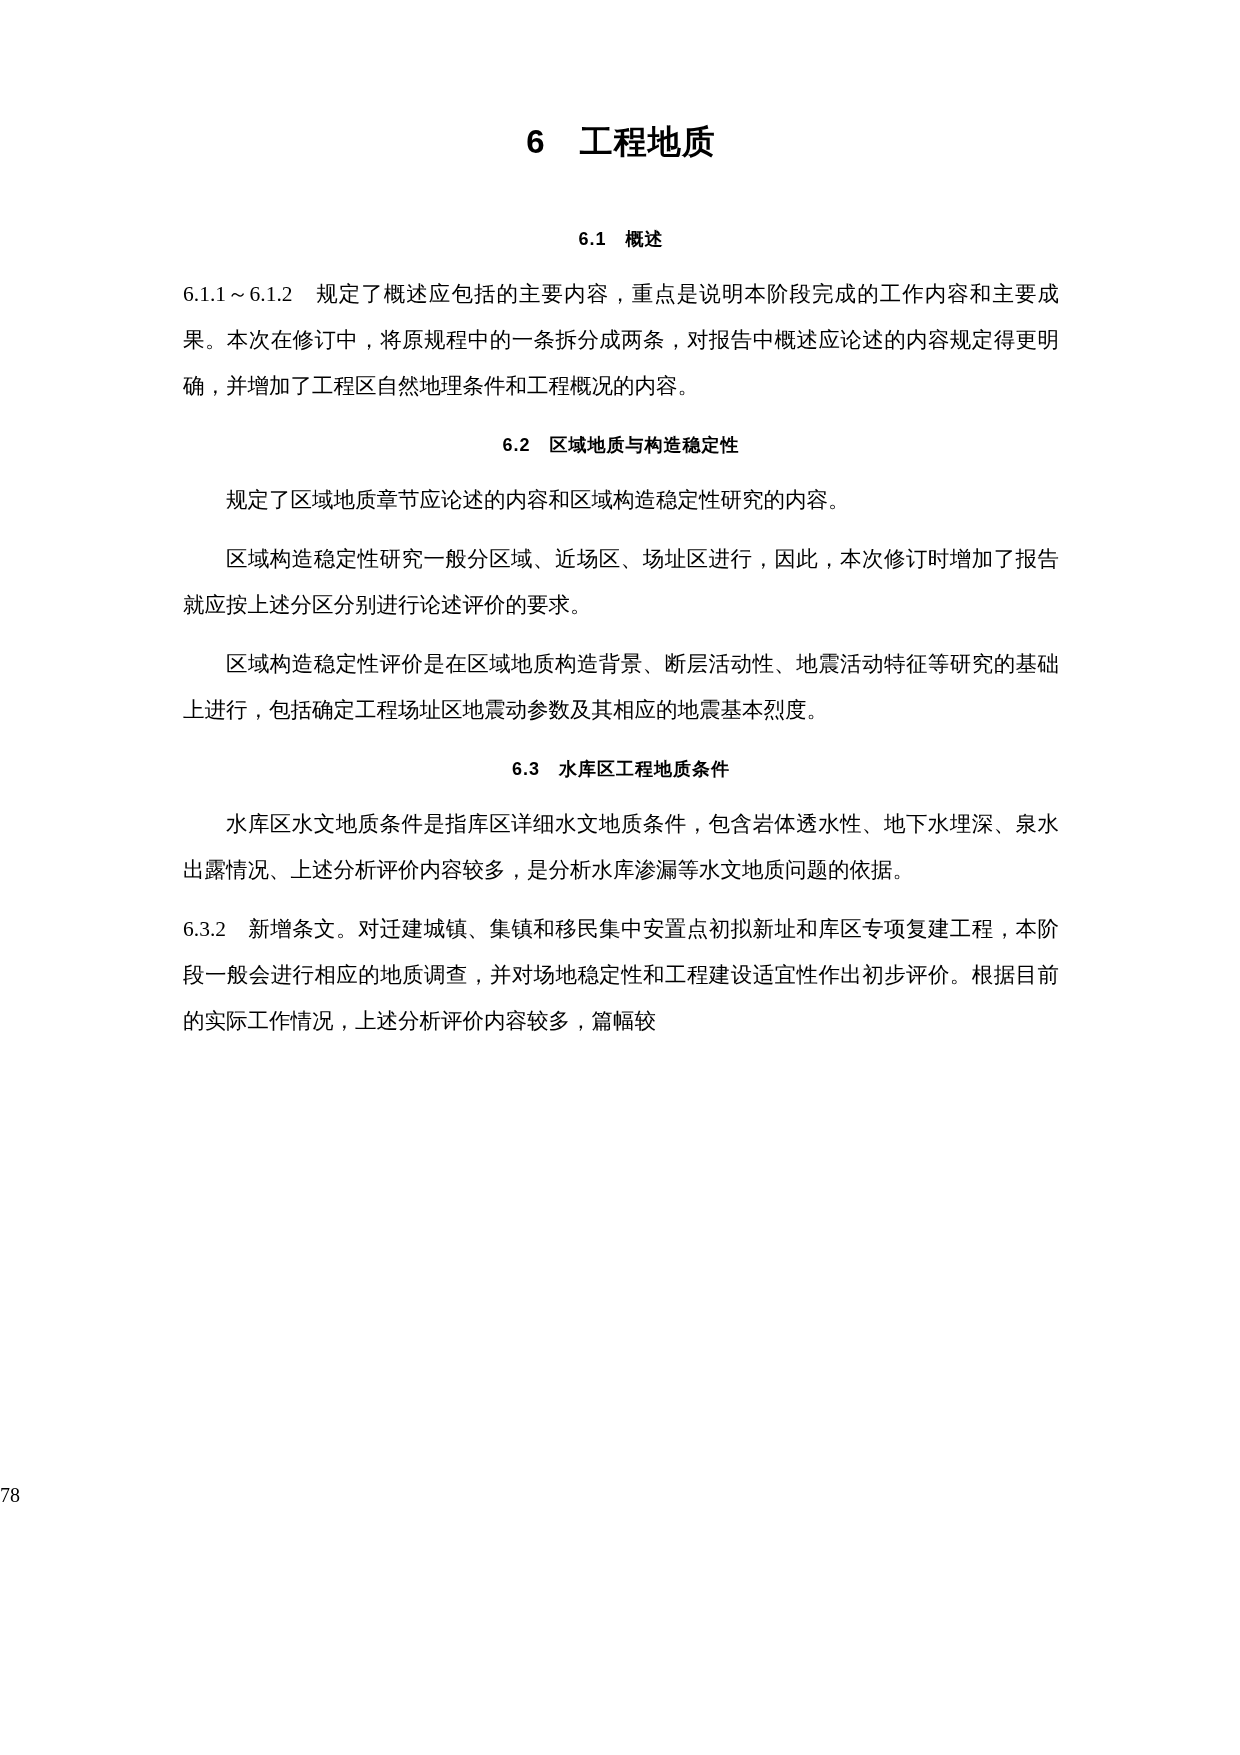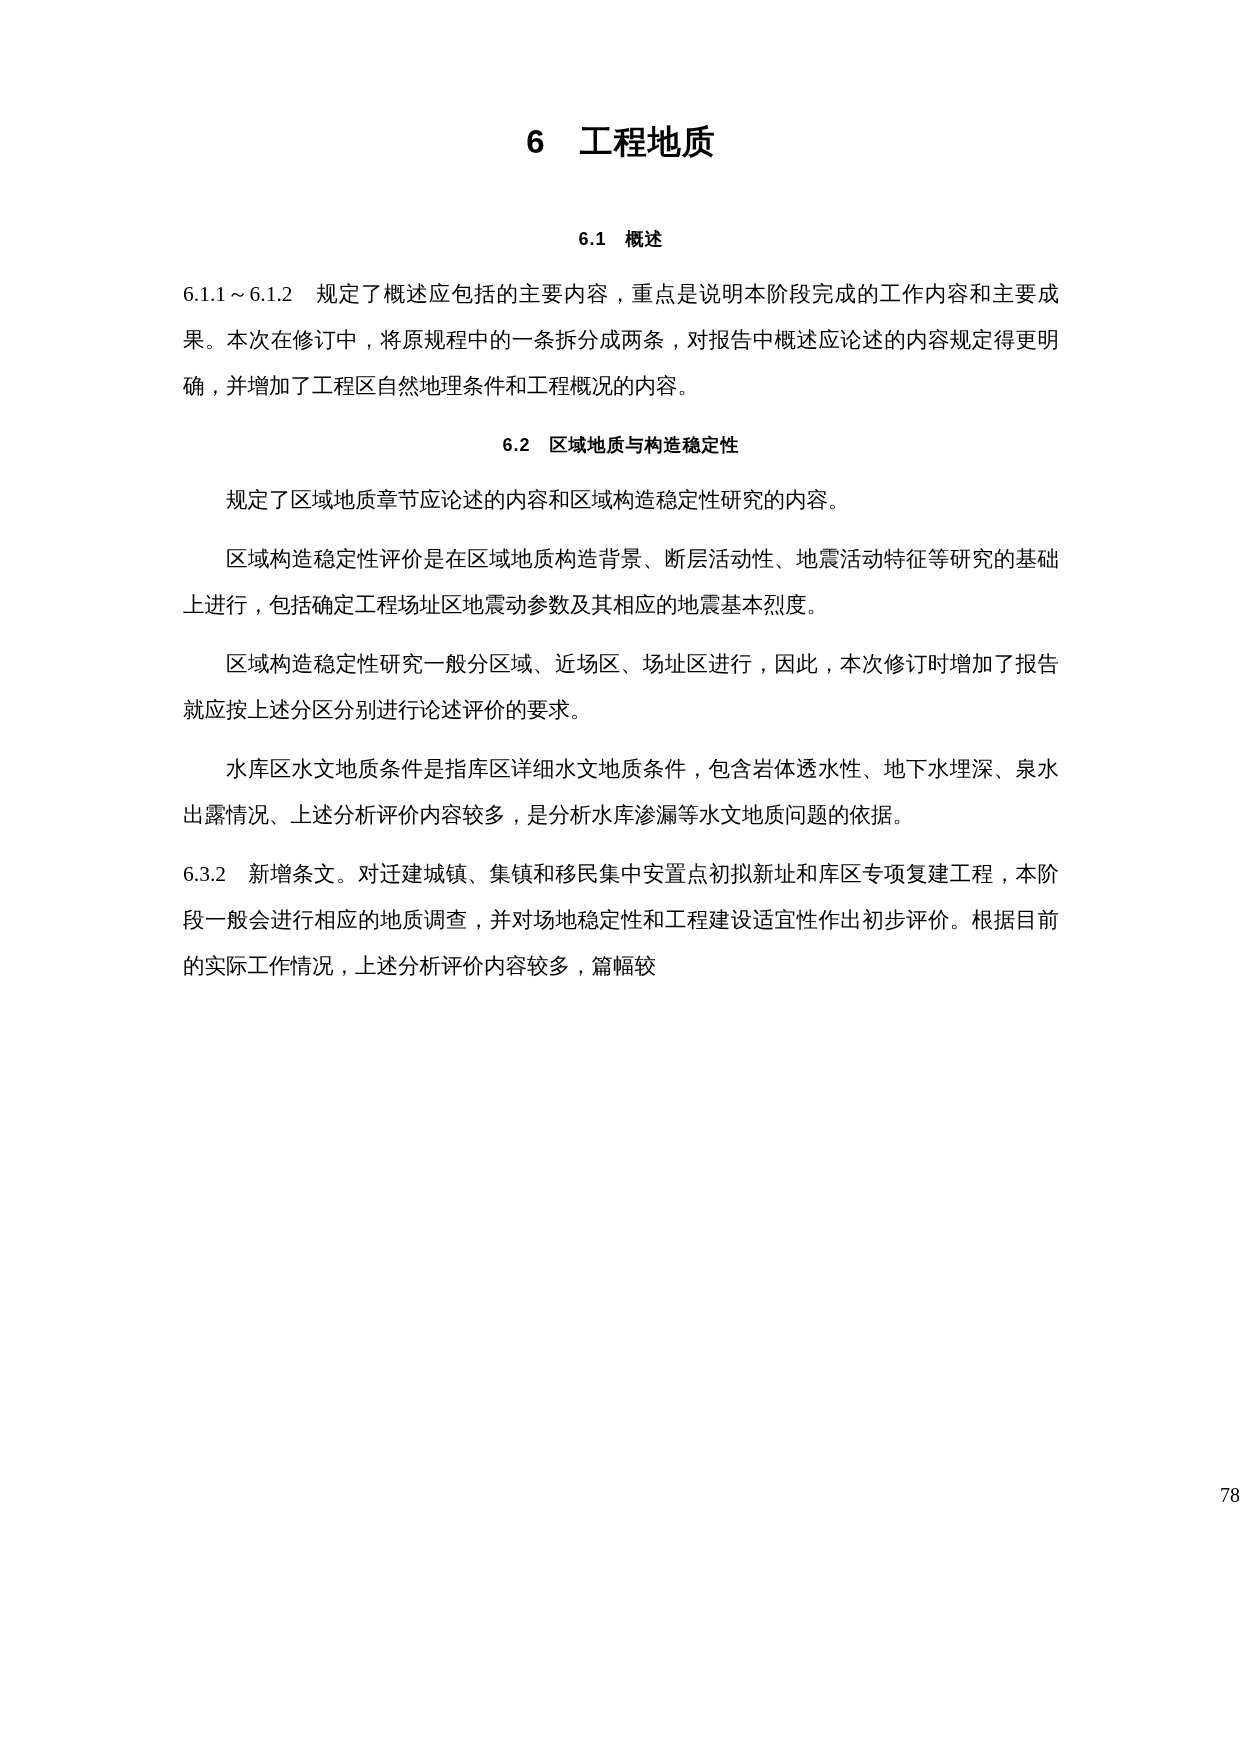"区域构造稳定性评价是在区域地质构造背景、断层活动性、地震活动特征等研究的基础上进" p.body { order: before "区域构造稳定性研究一般分区域、近场区、场址区进行，因此，本次修订时增加了报告就应" -> after "区域构造稳定性研究一般分区域、近场区、场址区进行，因此，本次修订时增加了报告就应" }
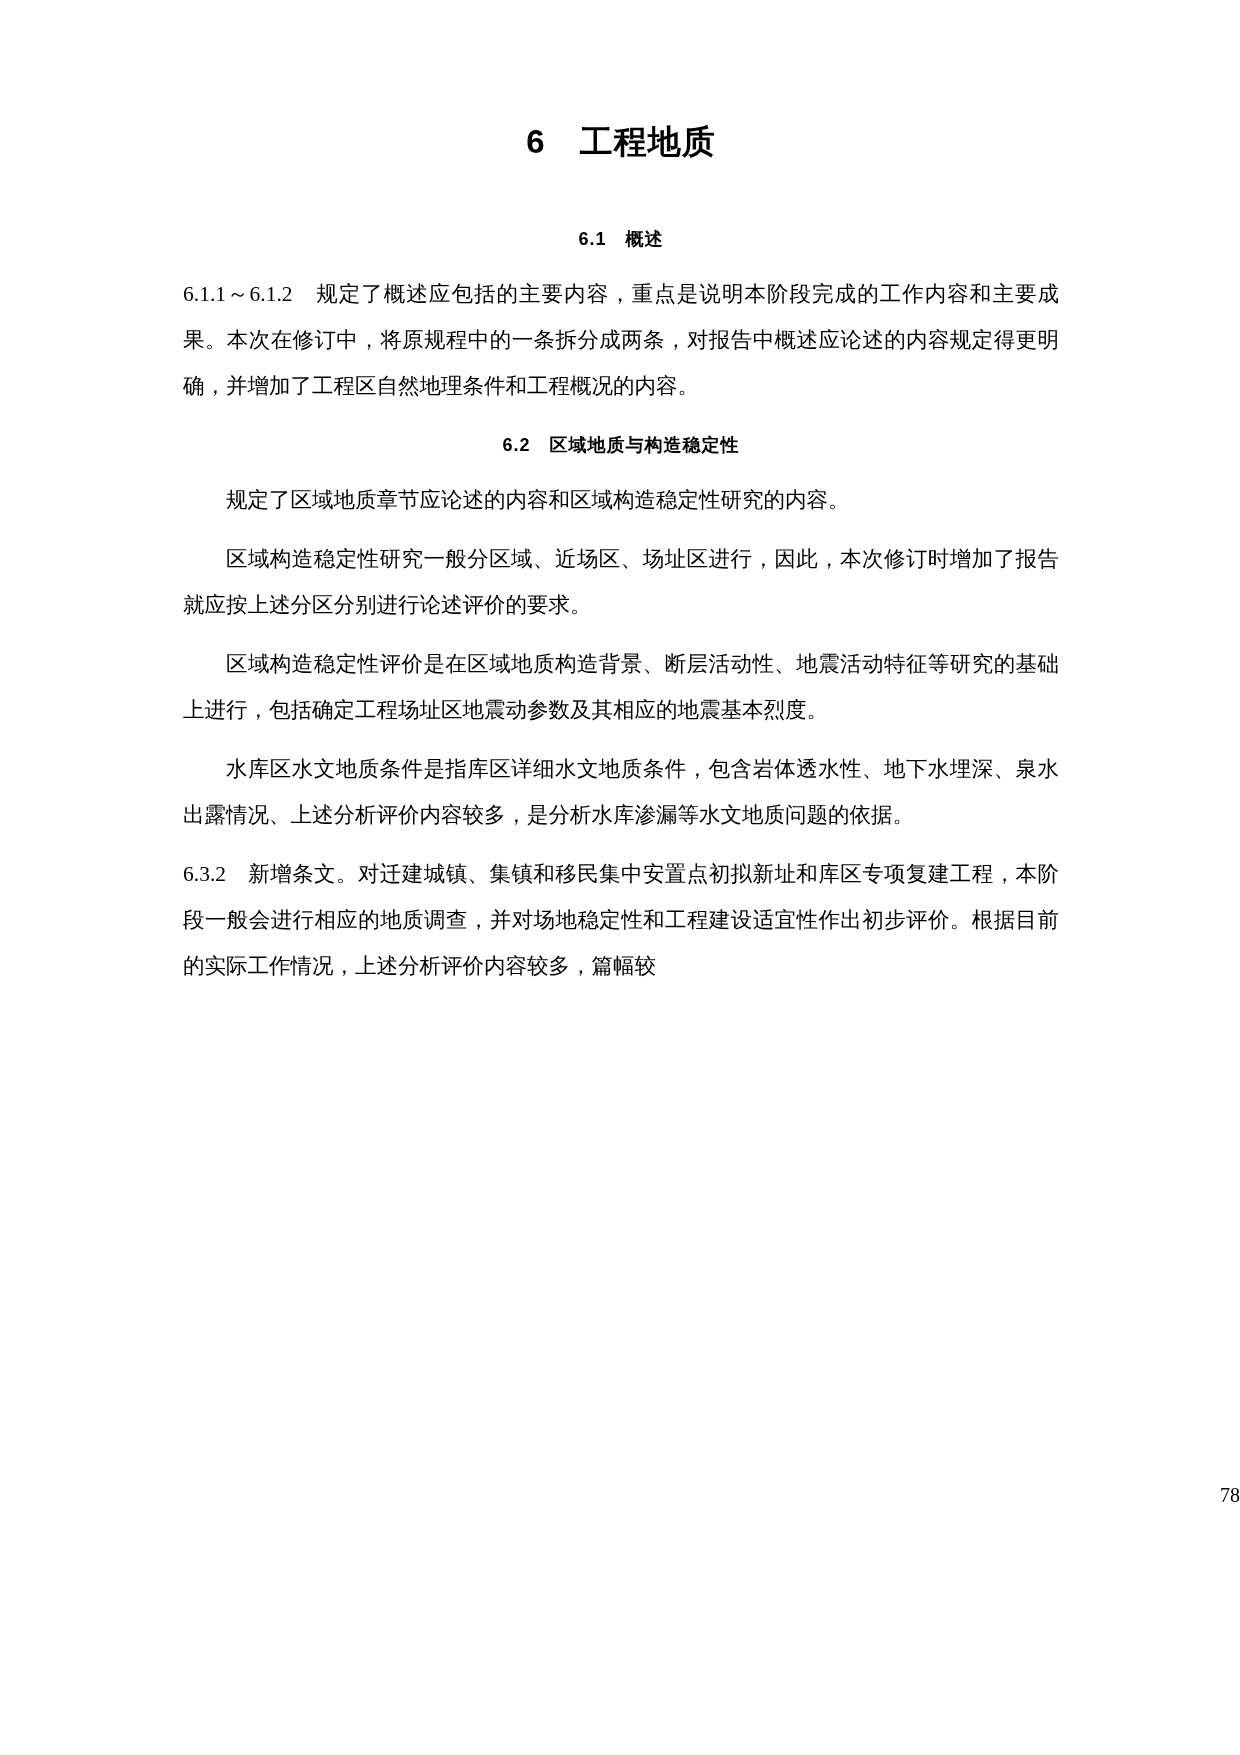"6.3 水库区工程地质条件" h2.section { html: none -> <h2>6.3 水库区工程地质条件</h2> }
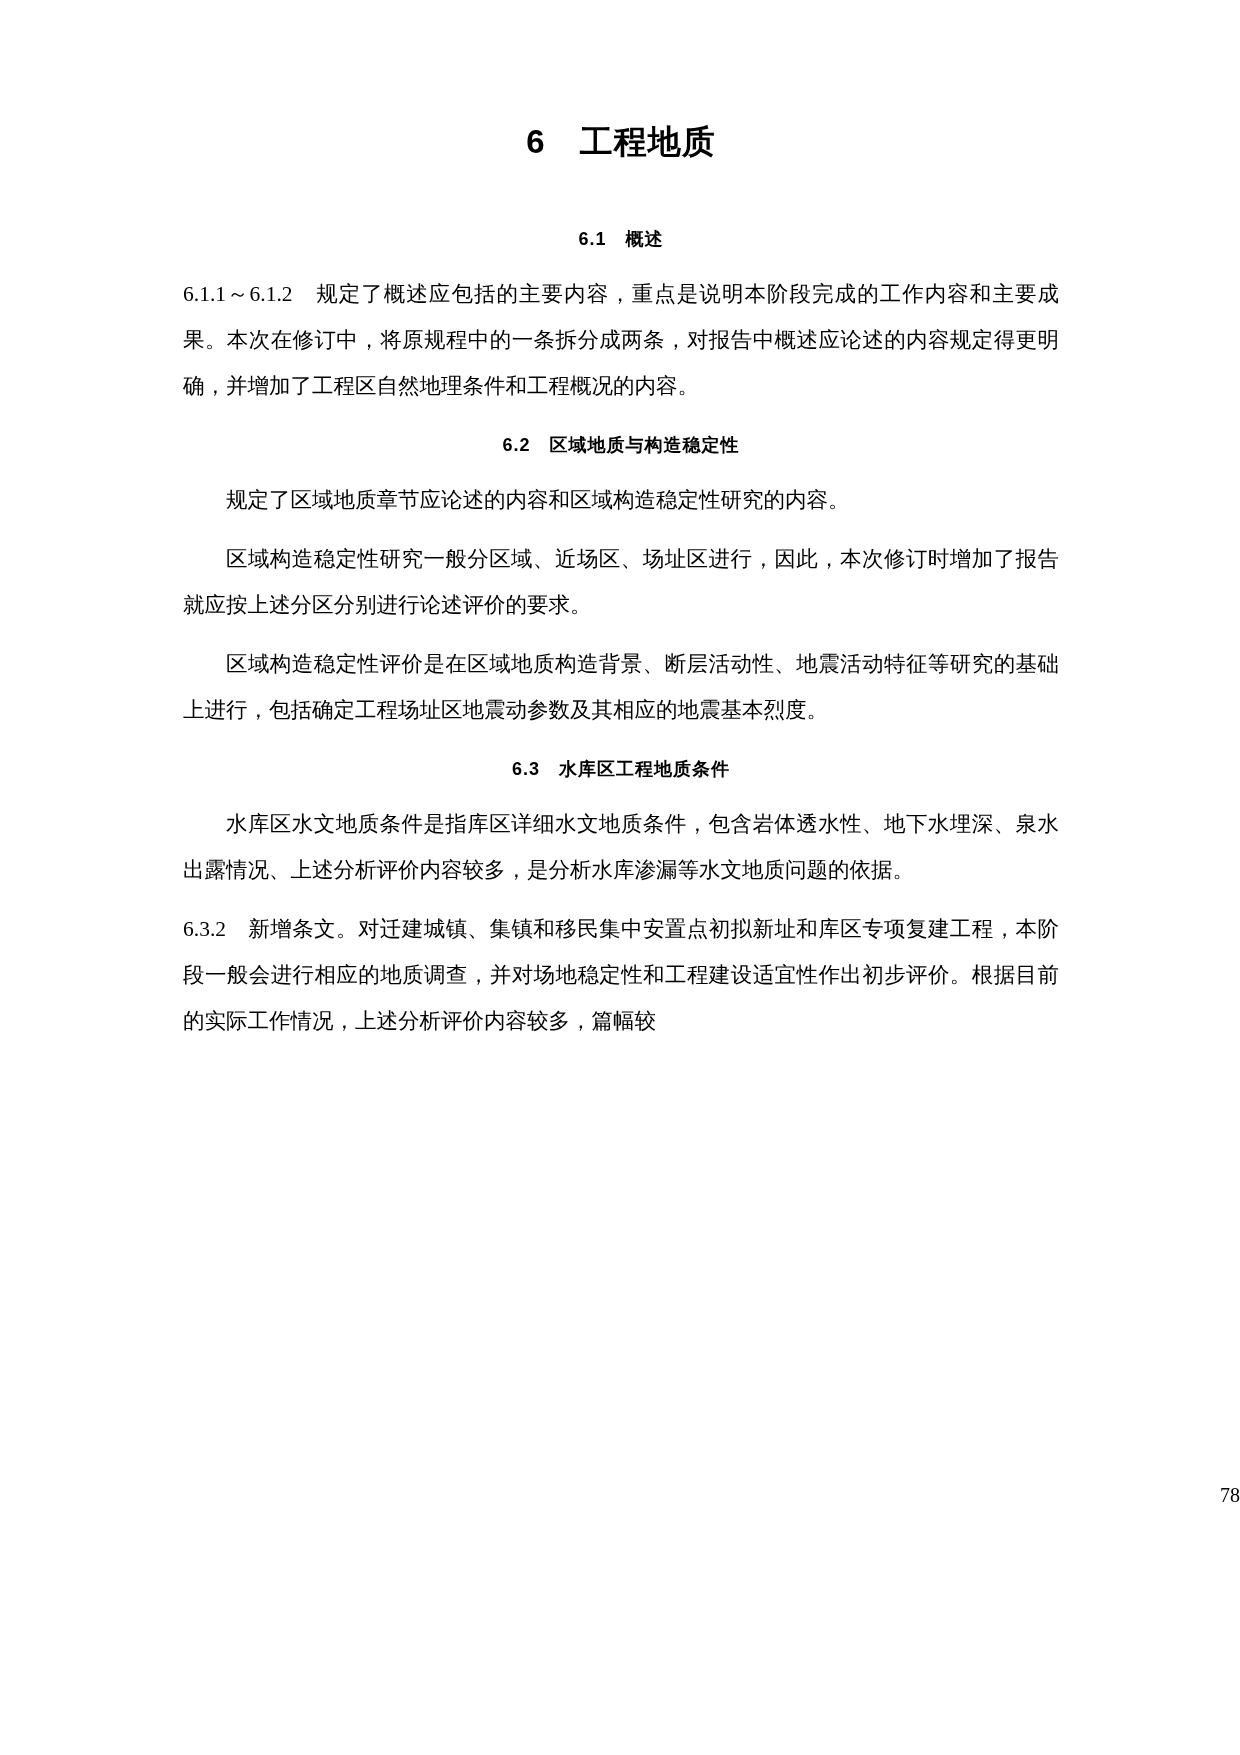"78" .page-number { text-align: right -> left }
